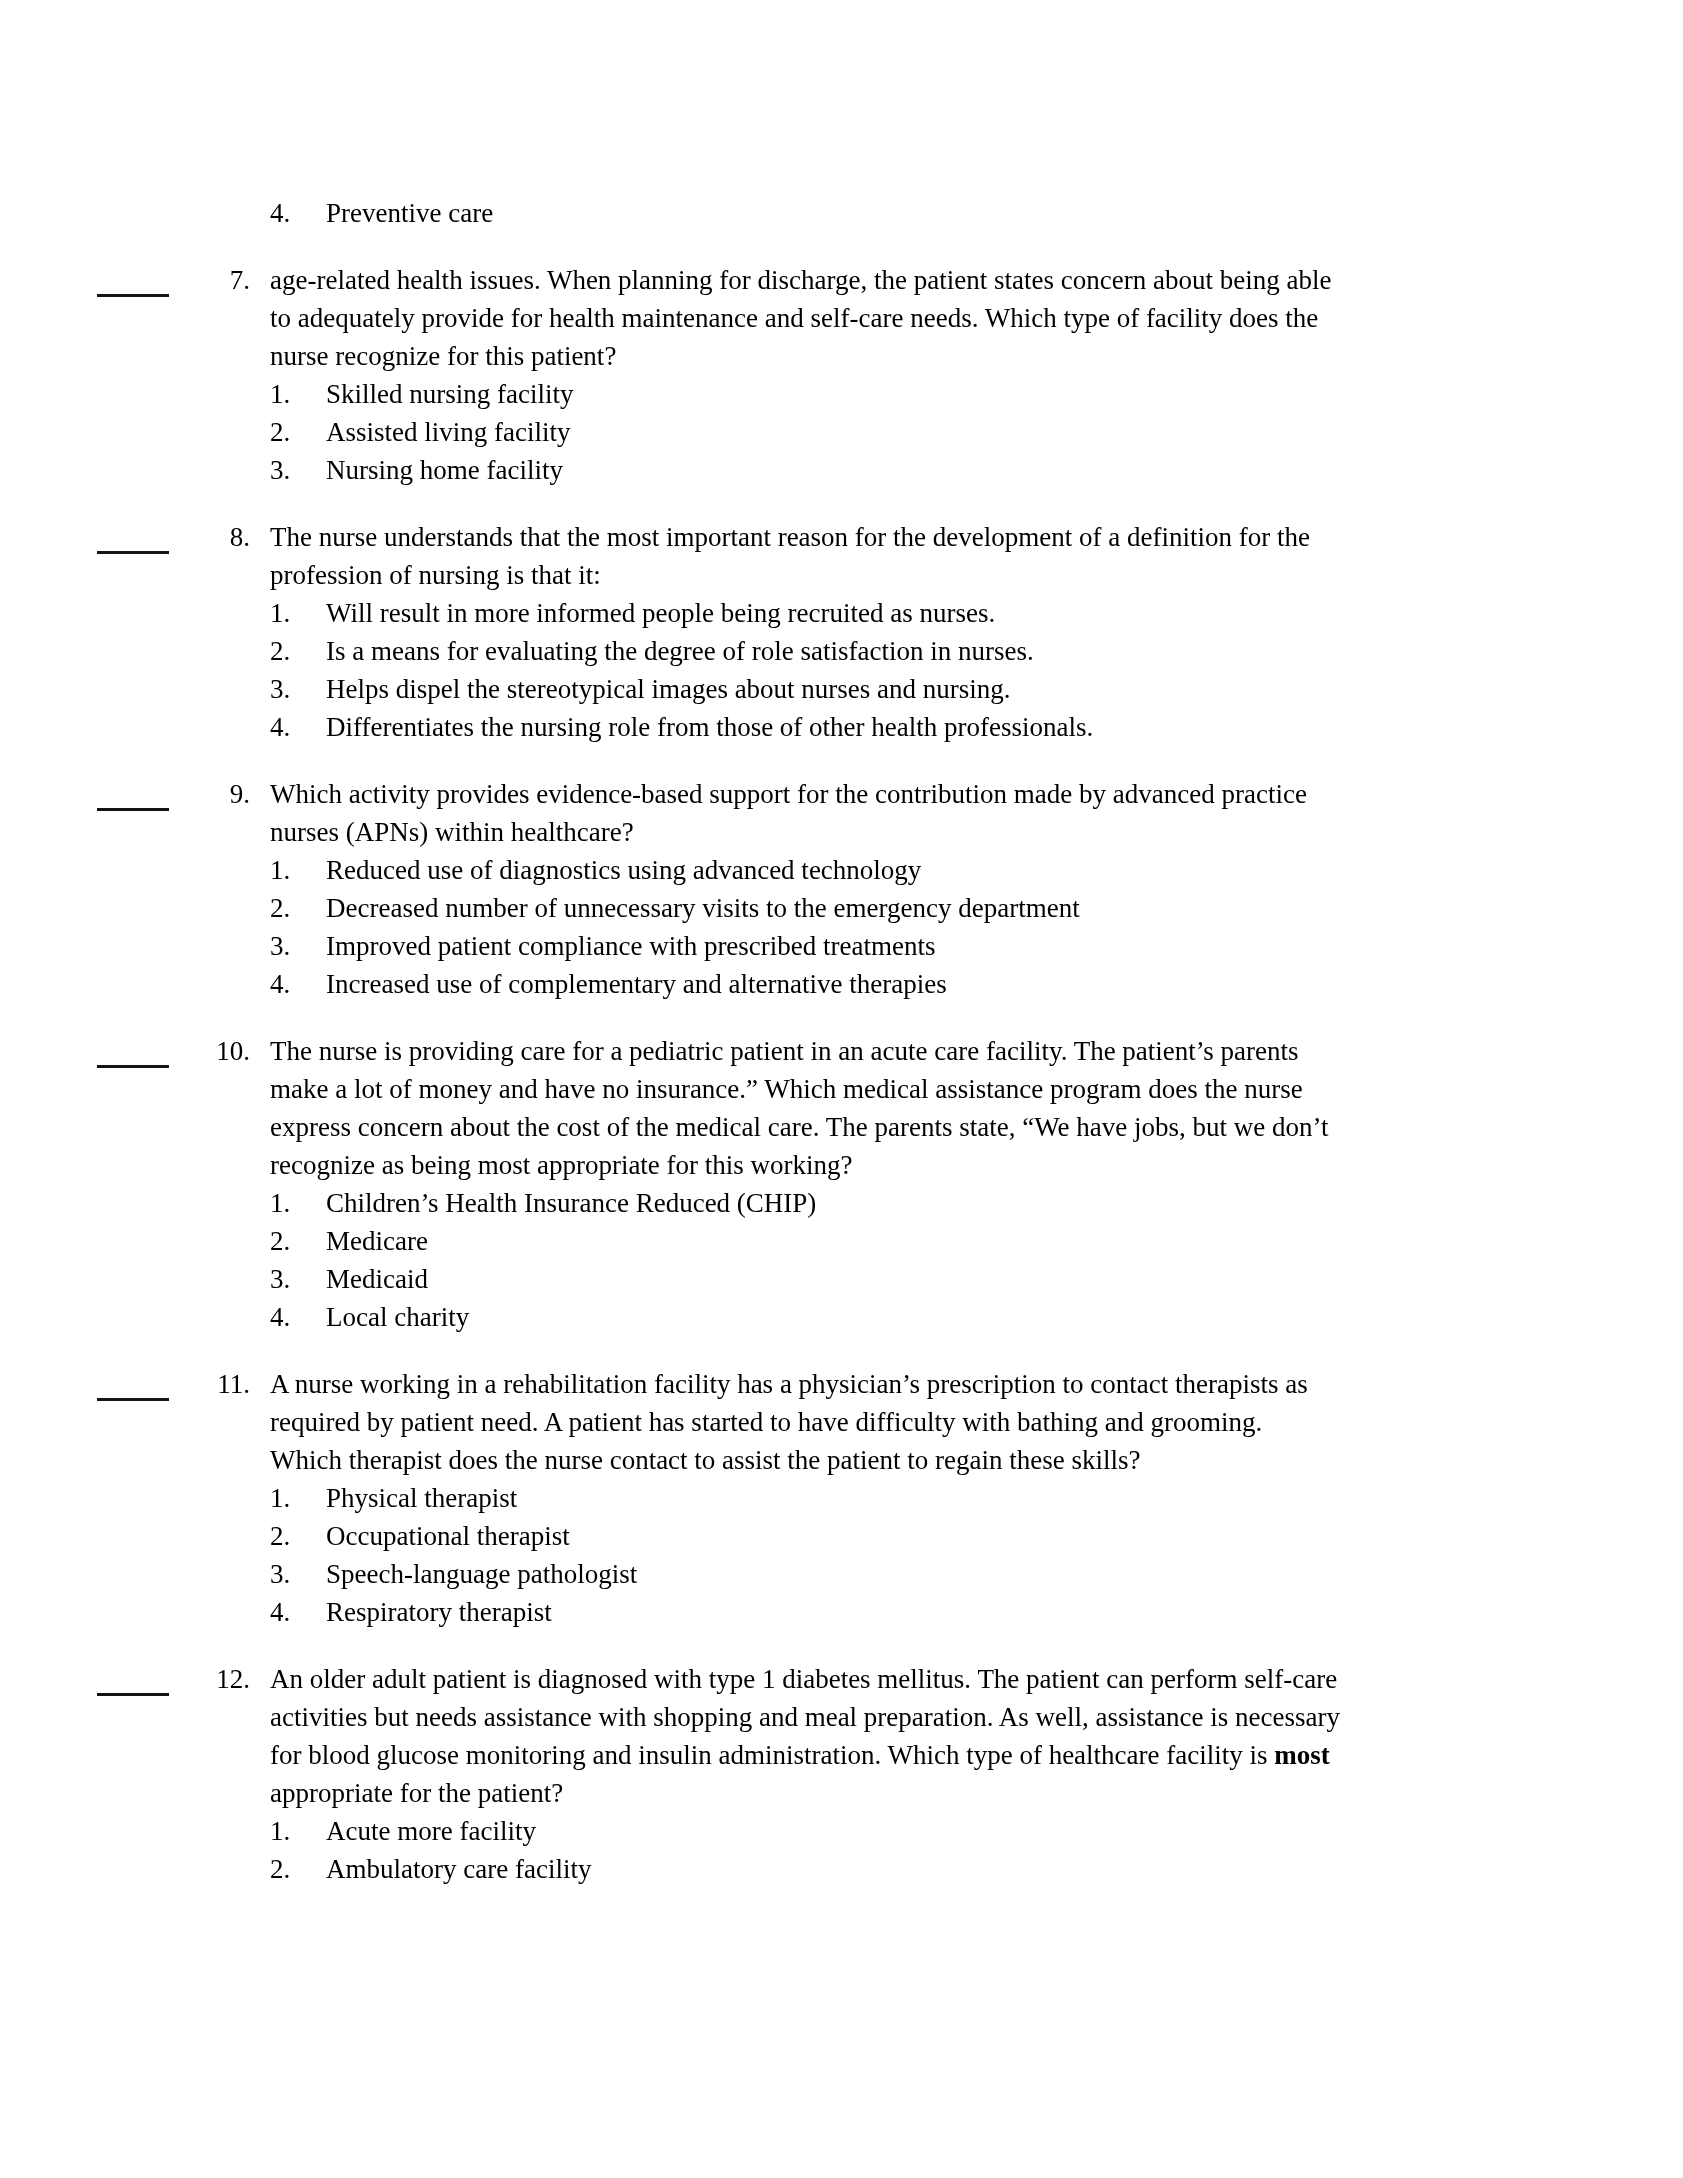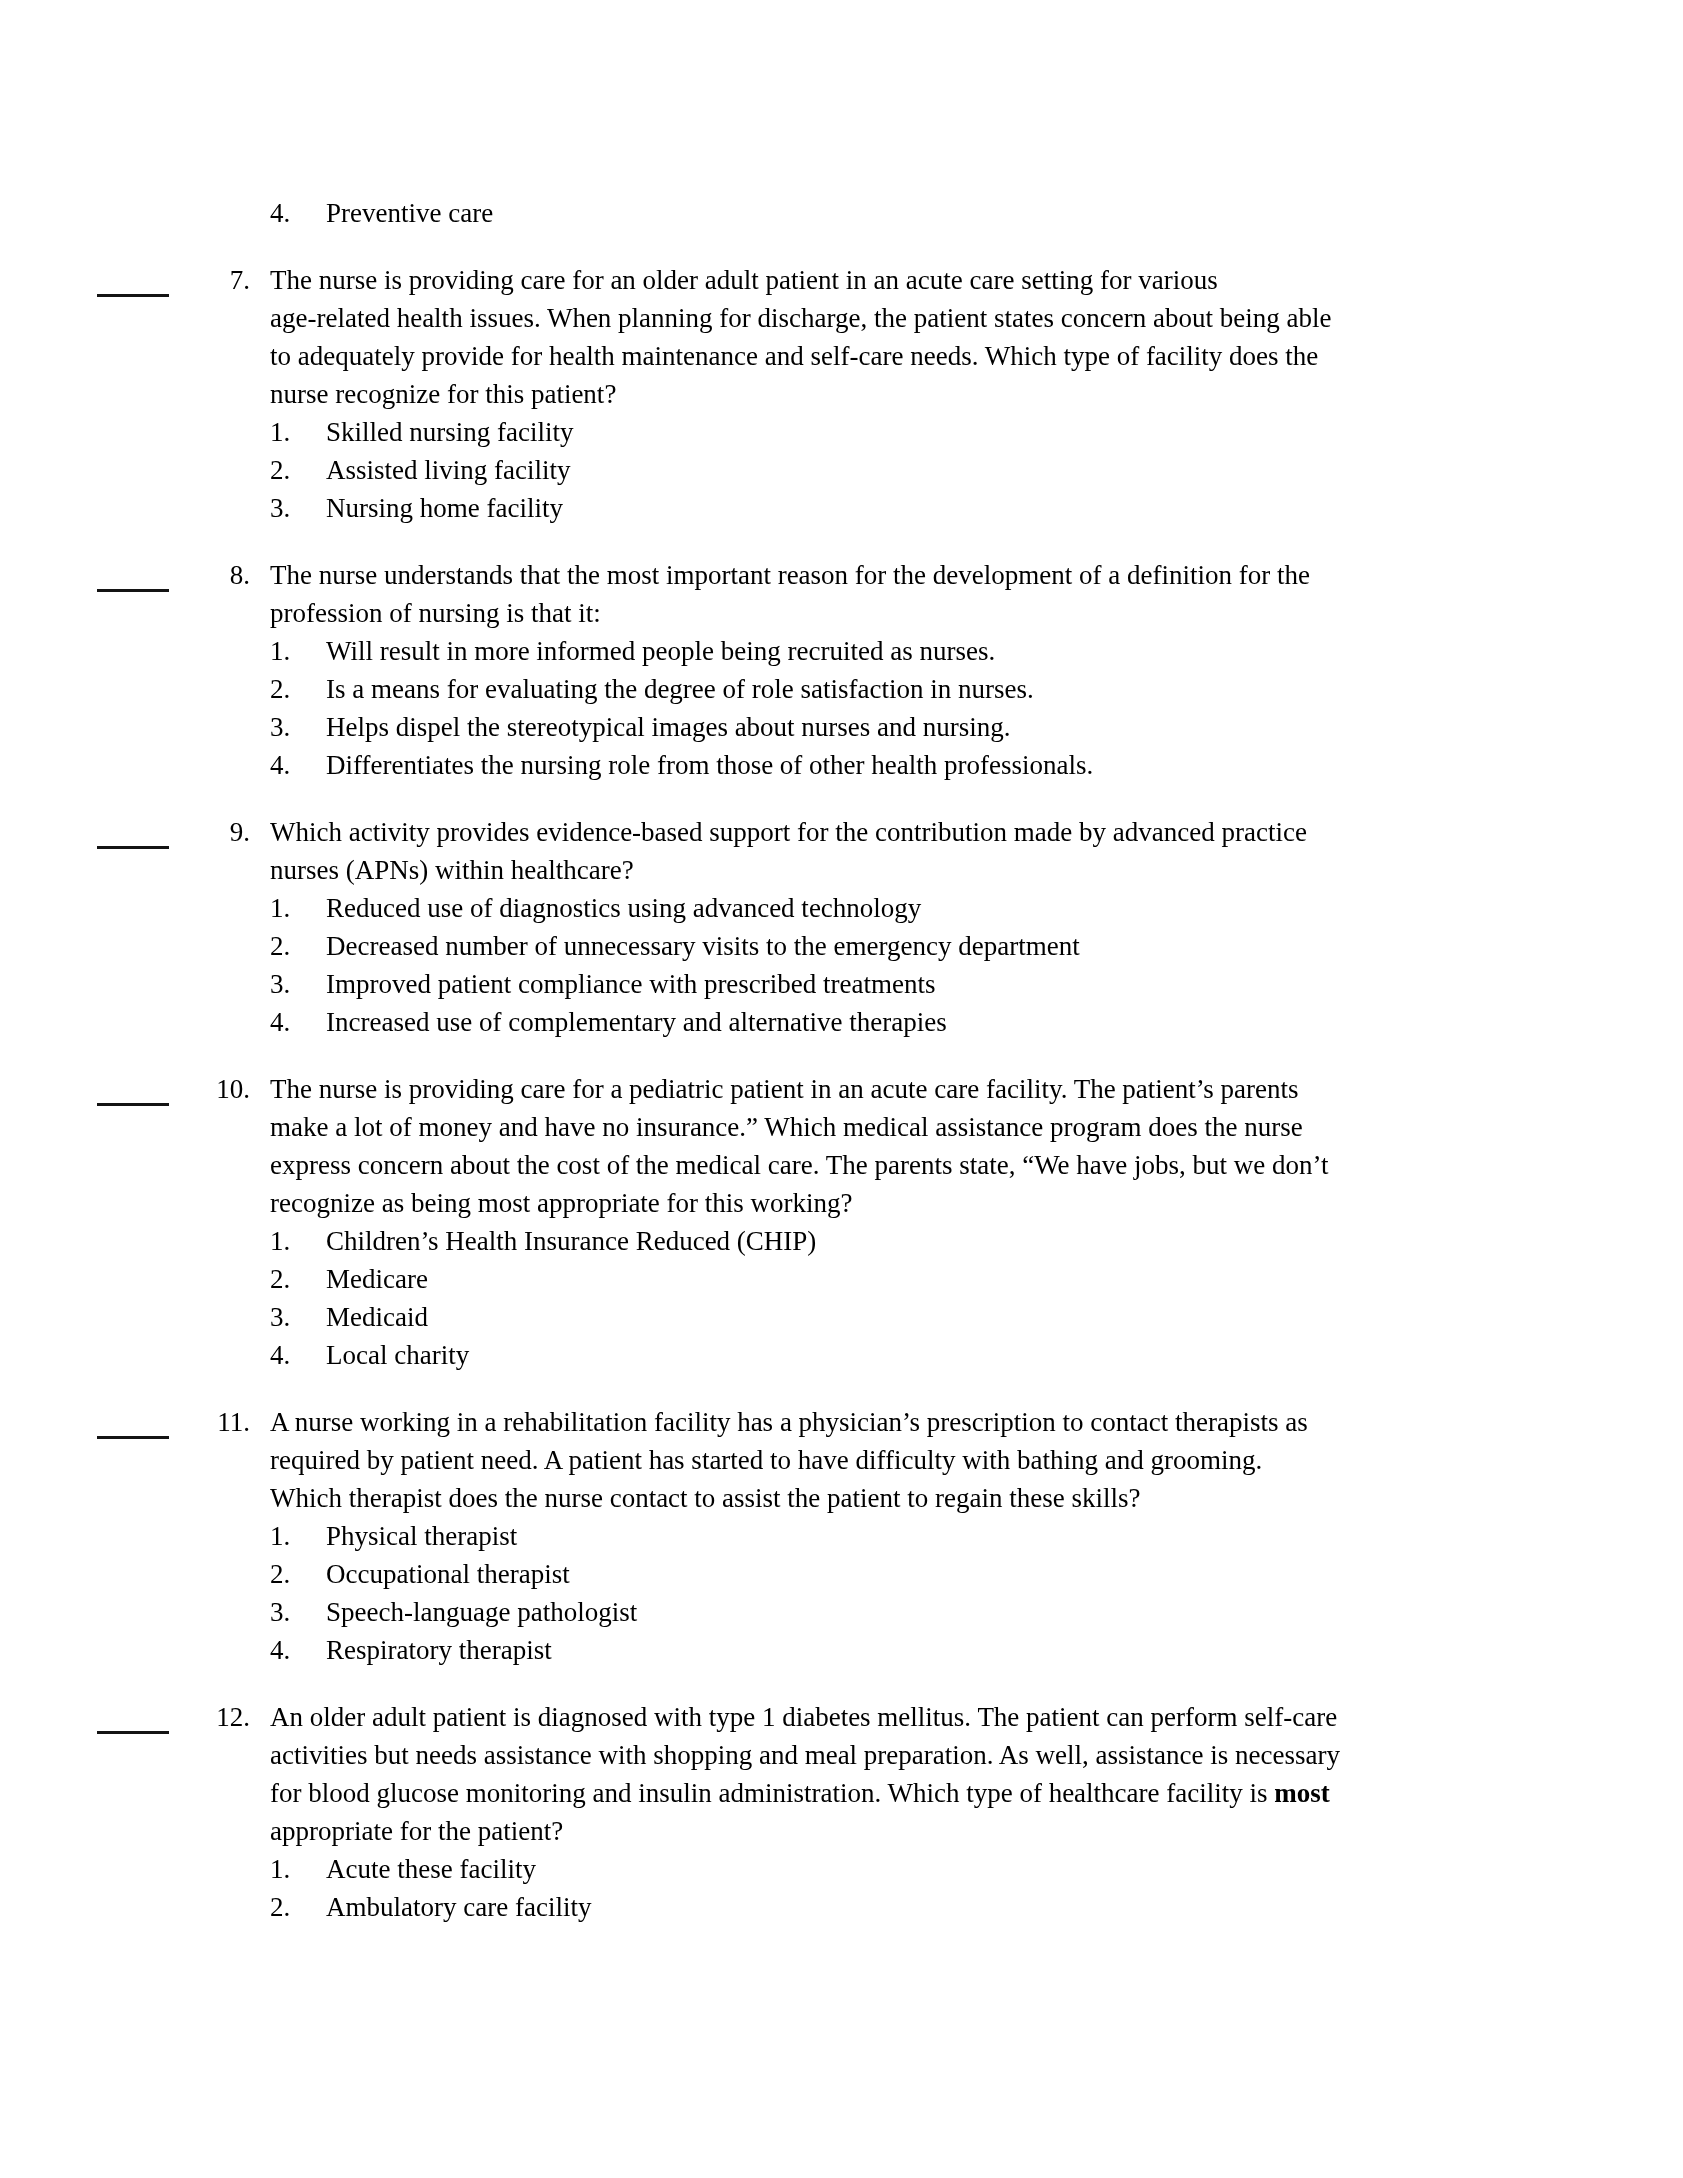"The nurse is providing care for an" div.stem-line { html: <div><span>The nurse is providing care for an older adult patient in an acute care setting for various</span></div> -> none }
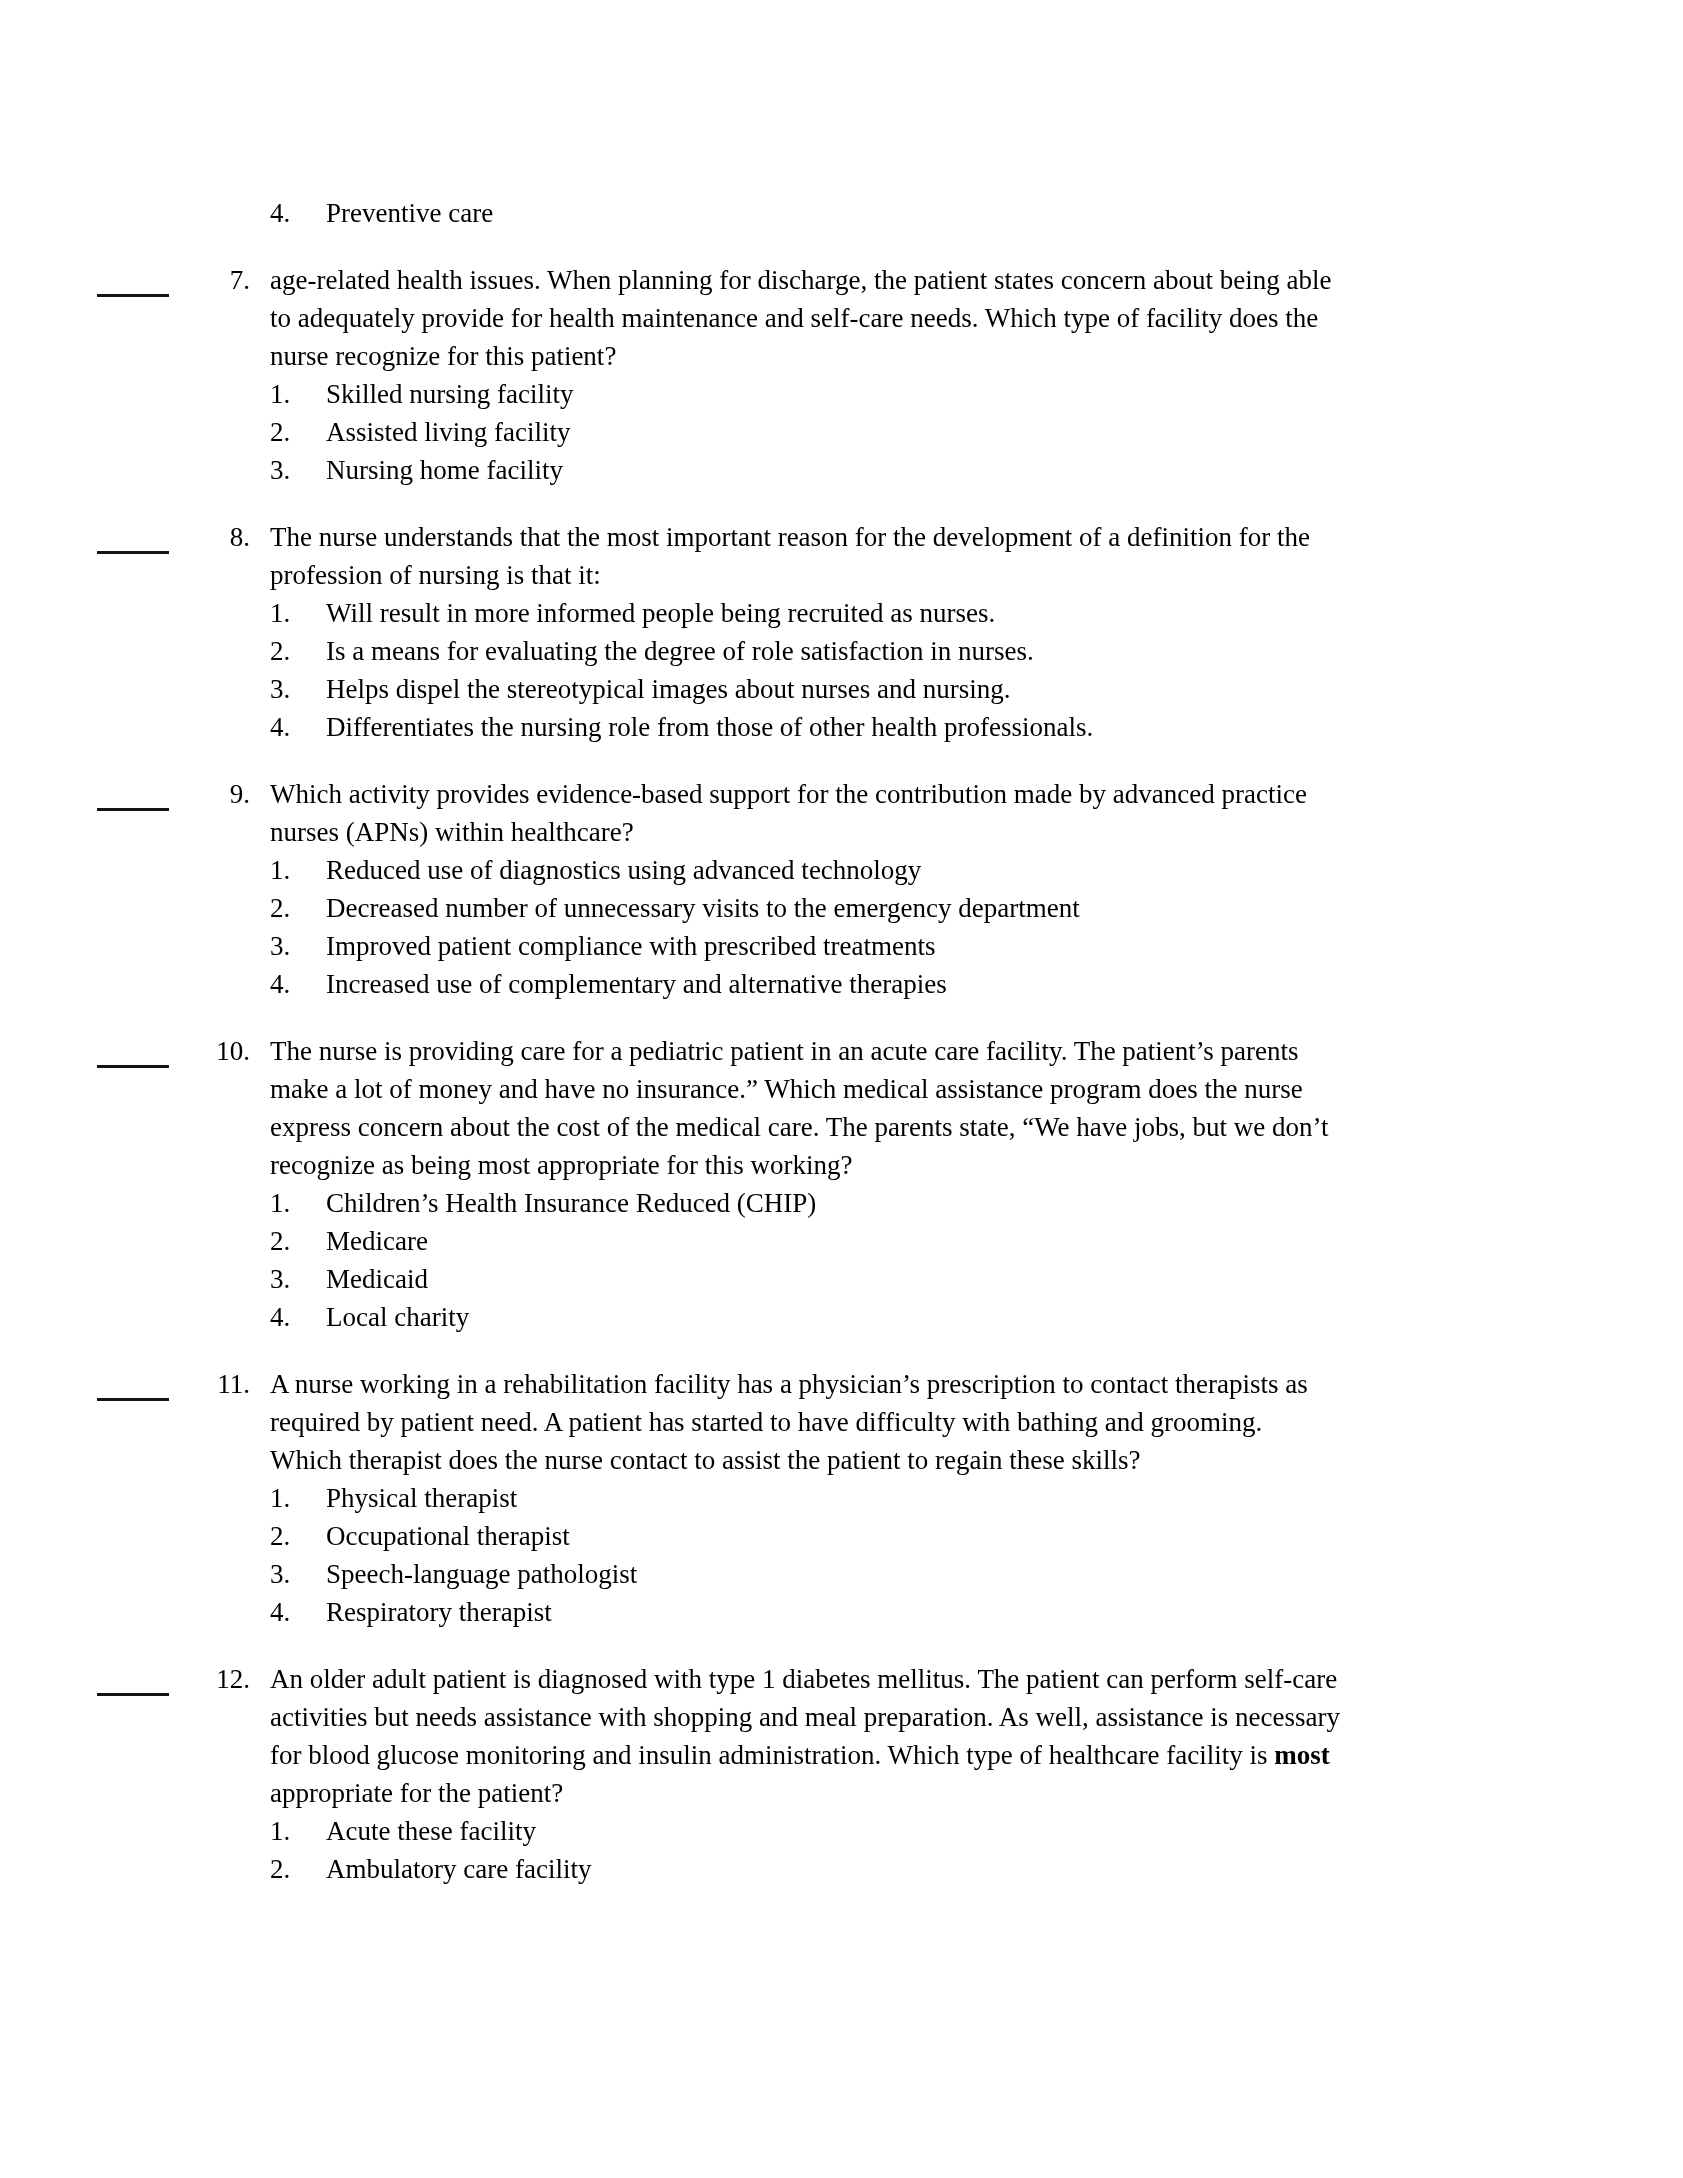"Acute these facility" span.otext { text: these -> more }
